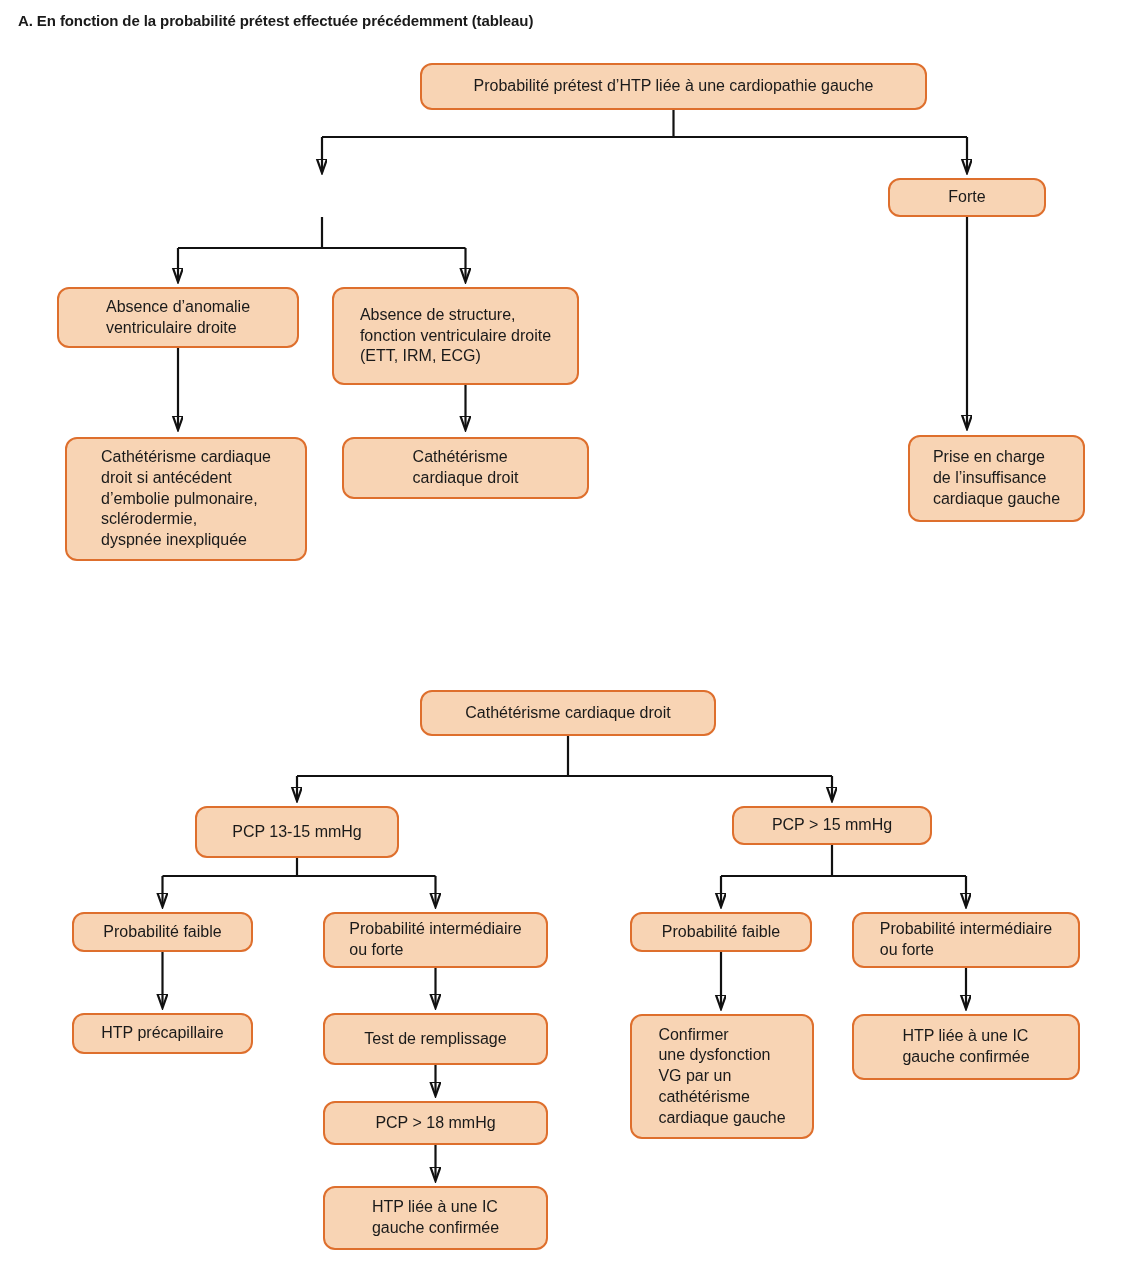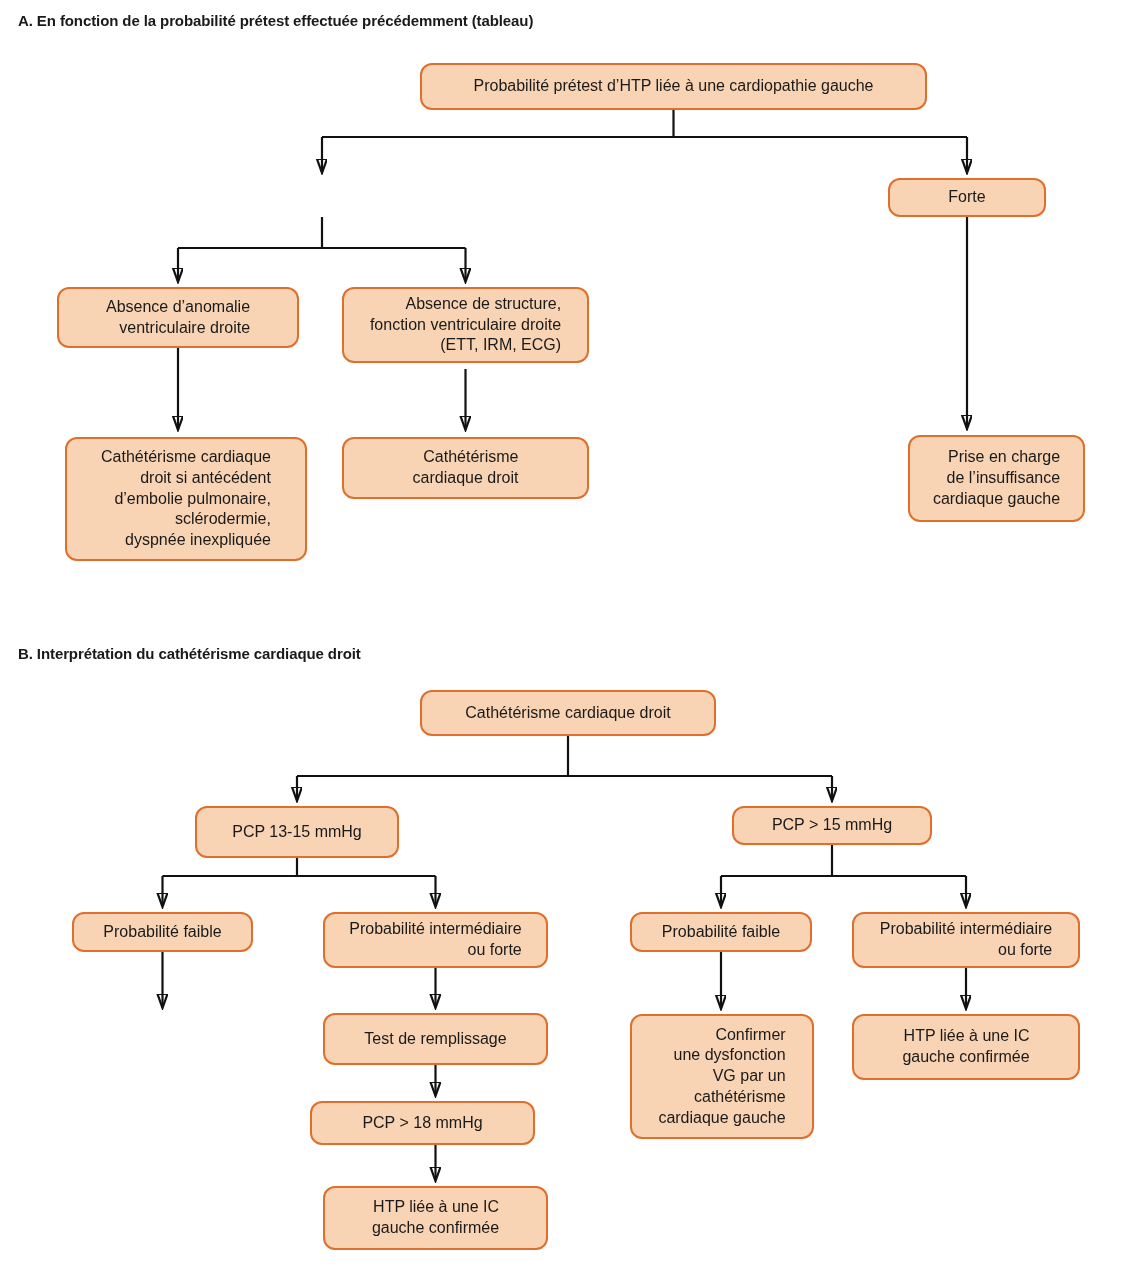"Probabilité prétest d’HTP liée à" .node { text-align: right -> left }
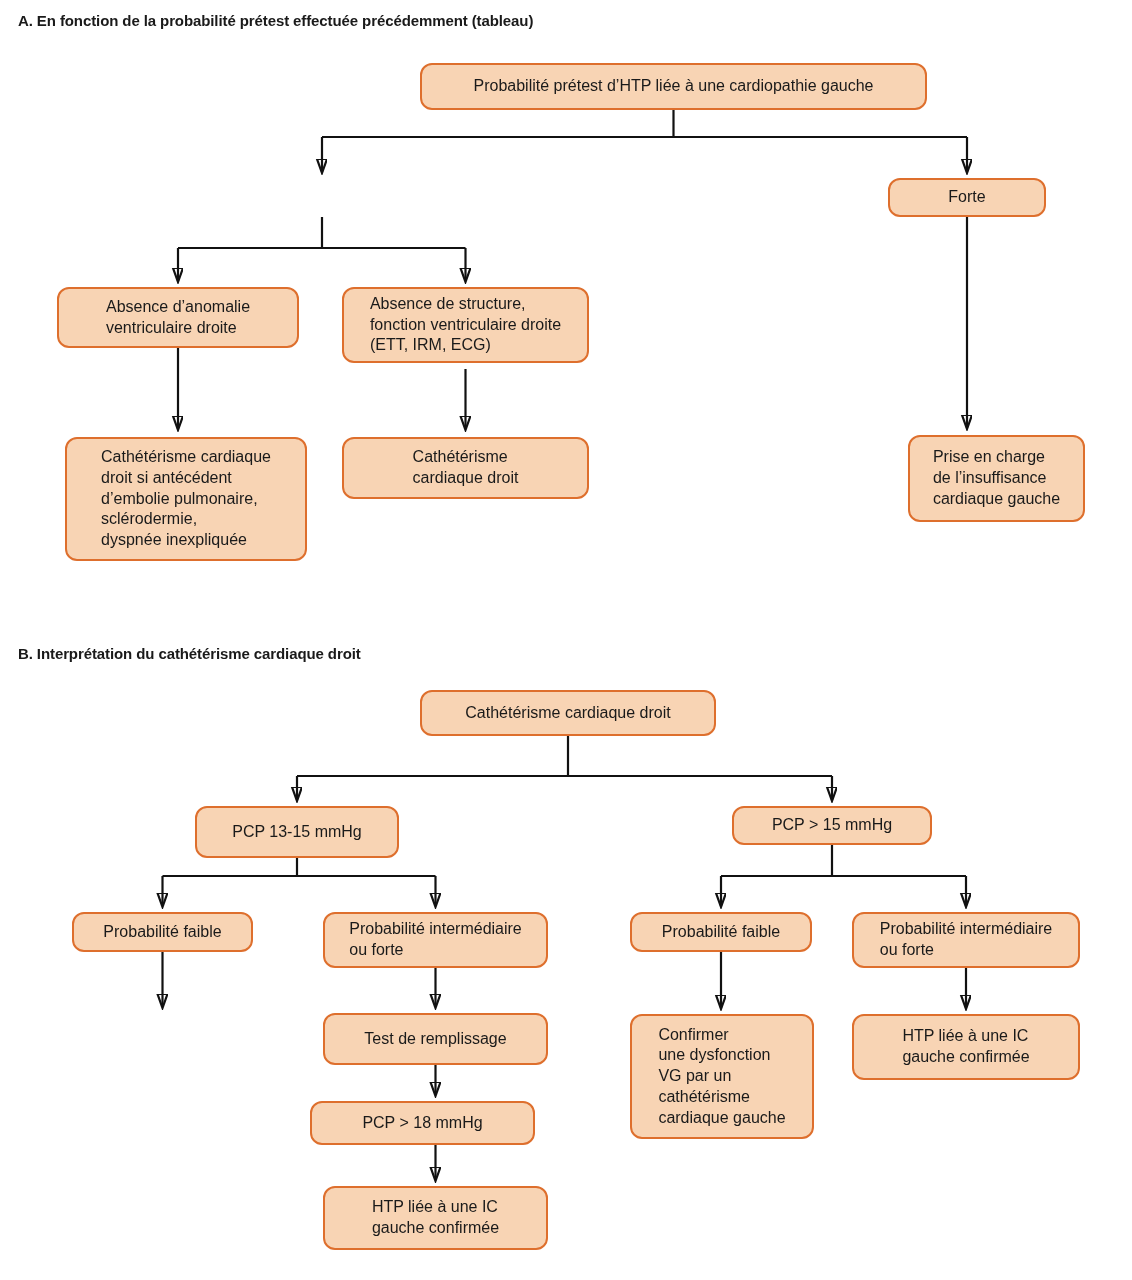"Absence de structure," div.node { height: 76px -> 98px; left: 342px -> 332px }
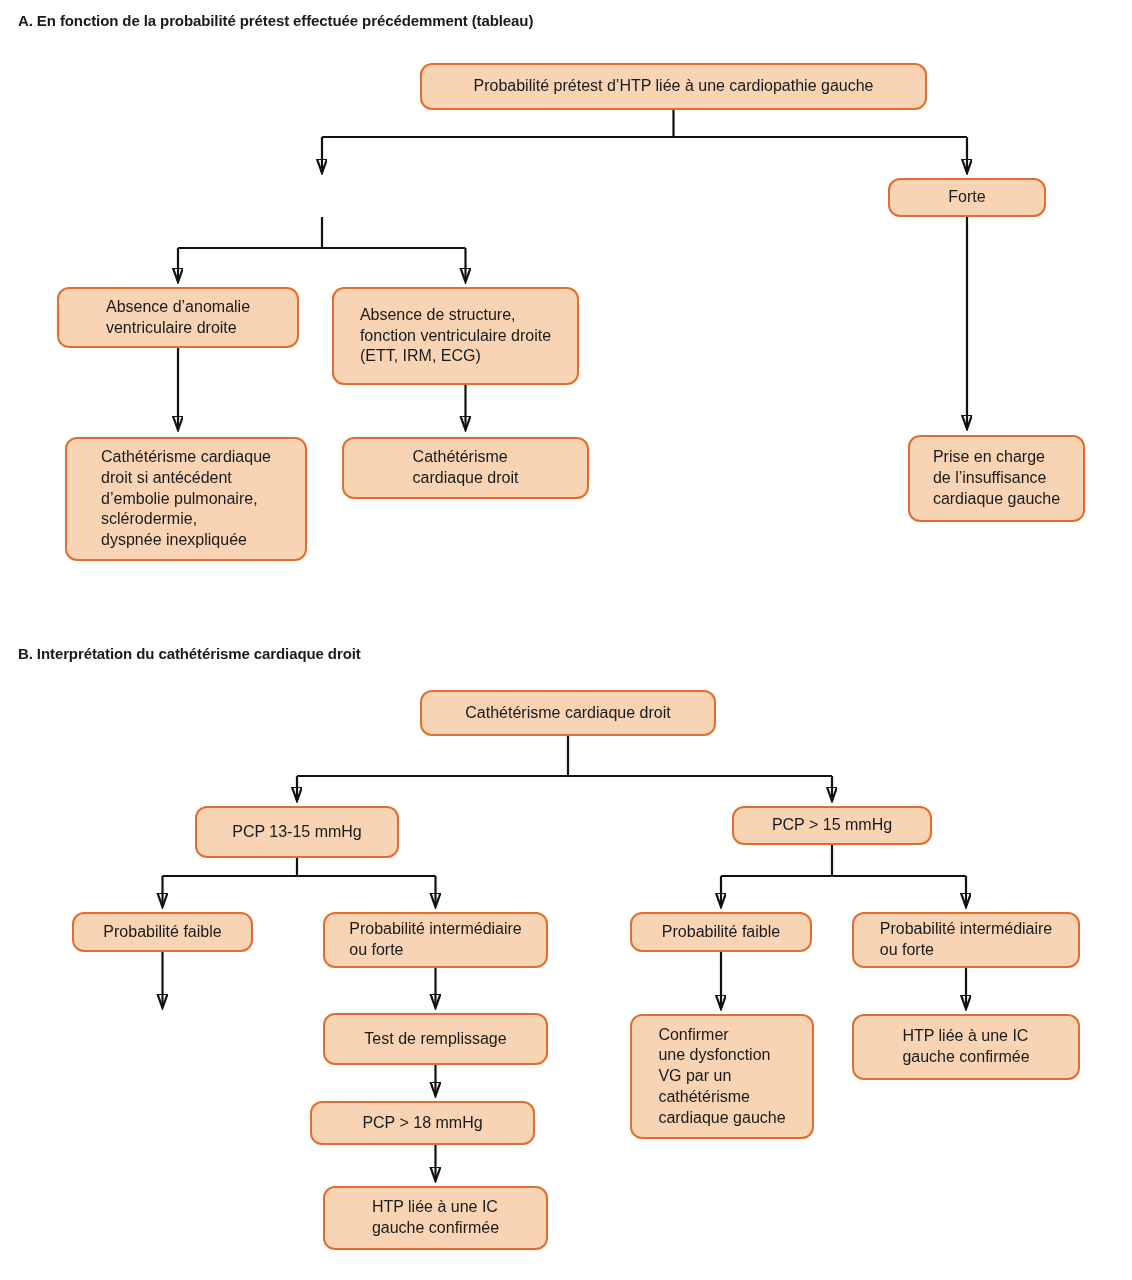"B. Interprétation du cathétérisme" div.section-title { html: <div>B. Interprétation du cathétérisme cardiaque droit</div> -> none }
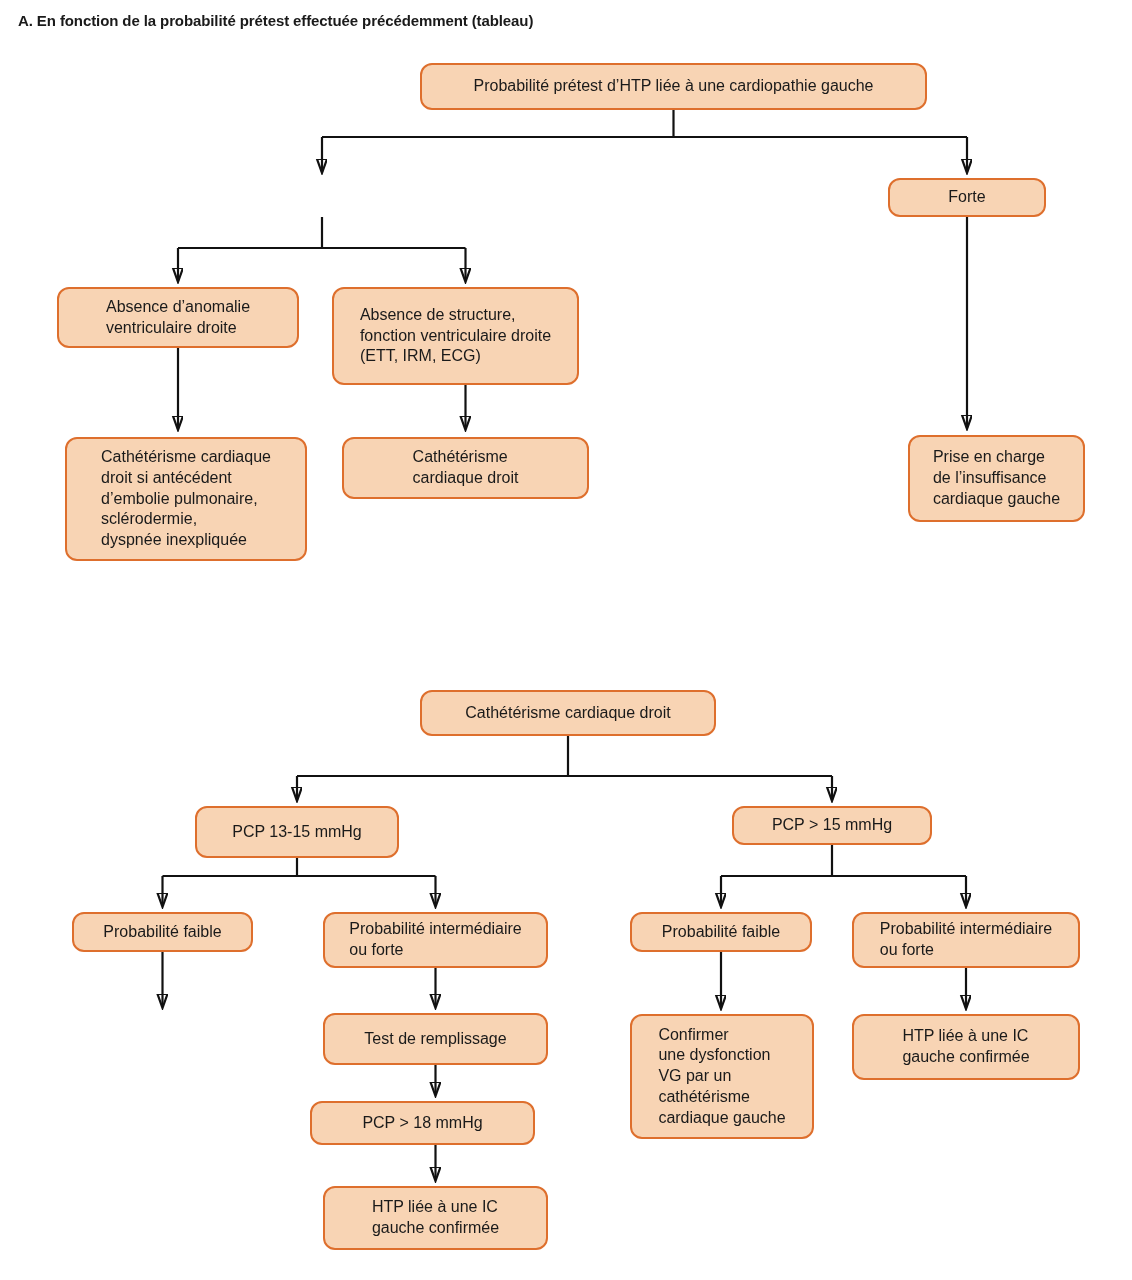"HTP précapillaire" div.node { html: none -> <div>HTP précapillaire</div> }
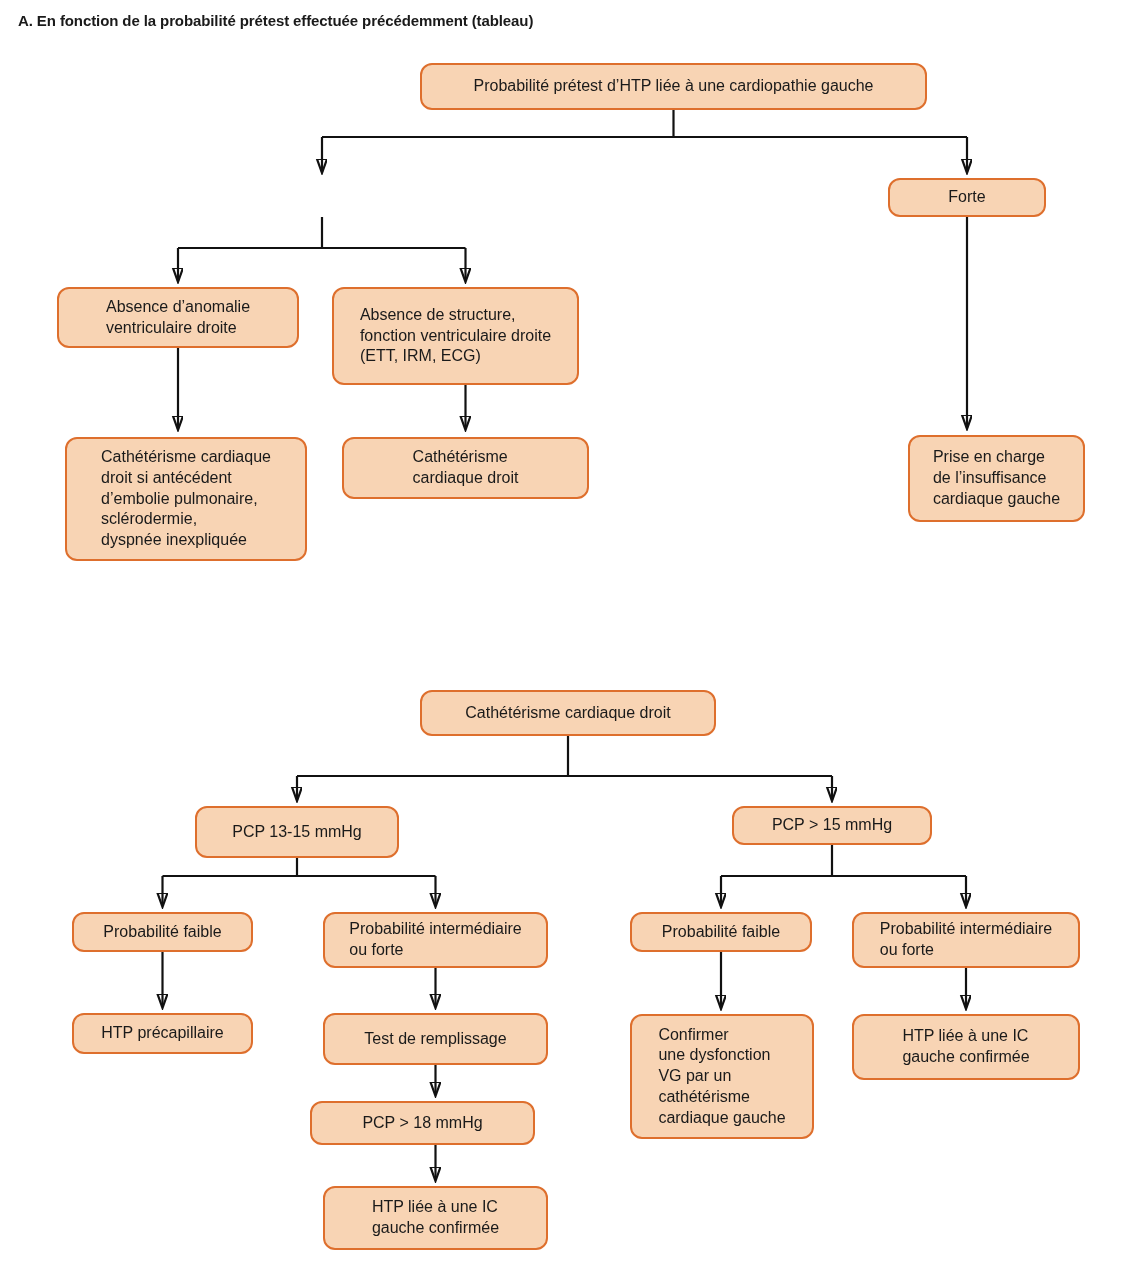"PCP > 18 mmHg" div.node { left: 310px -> 323px }
